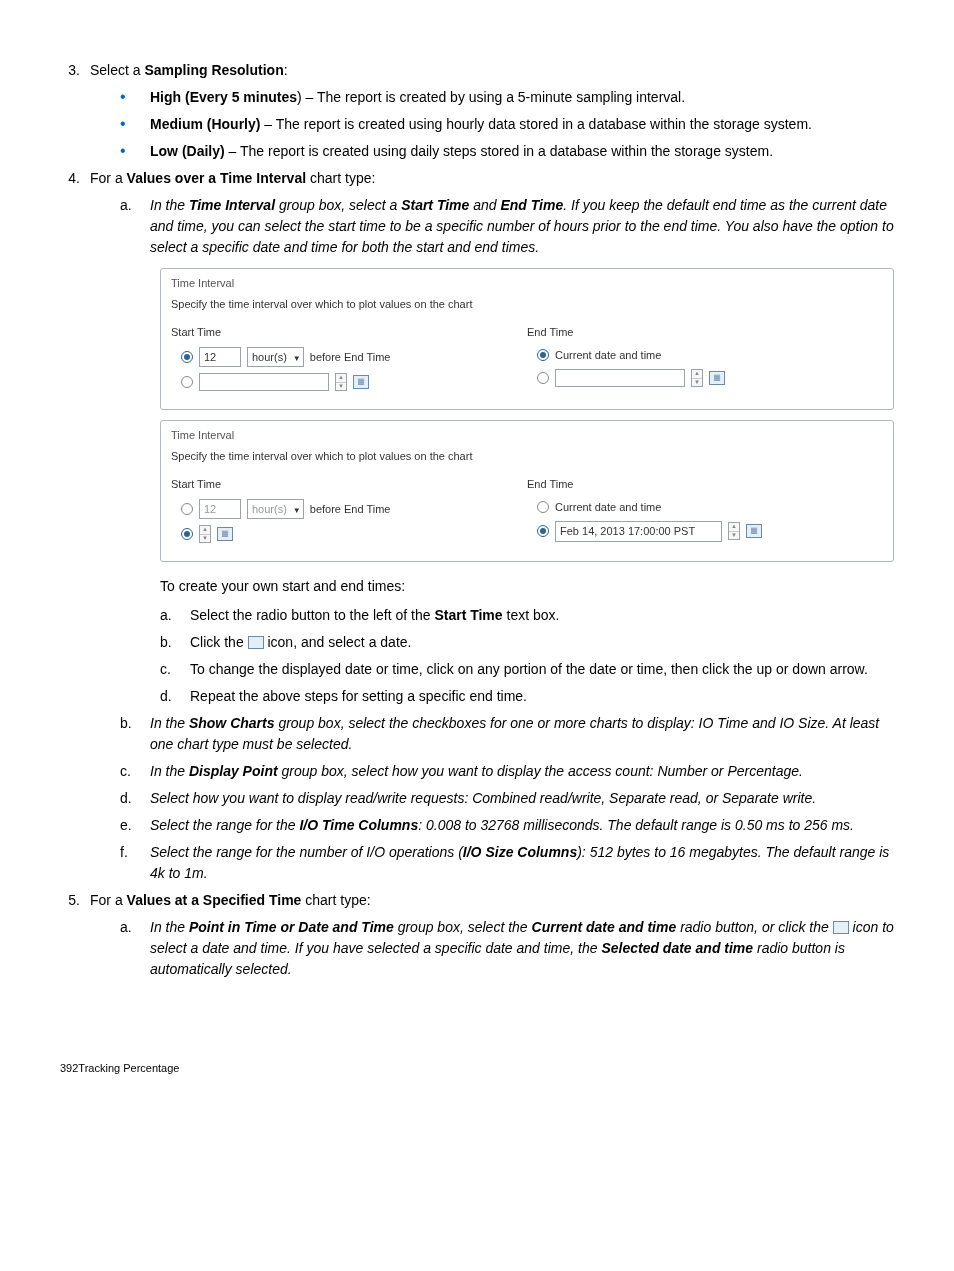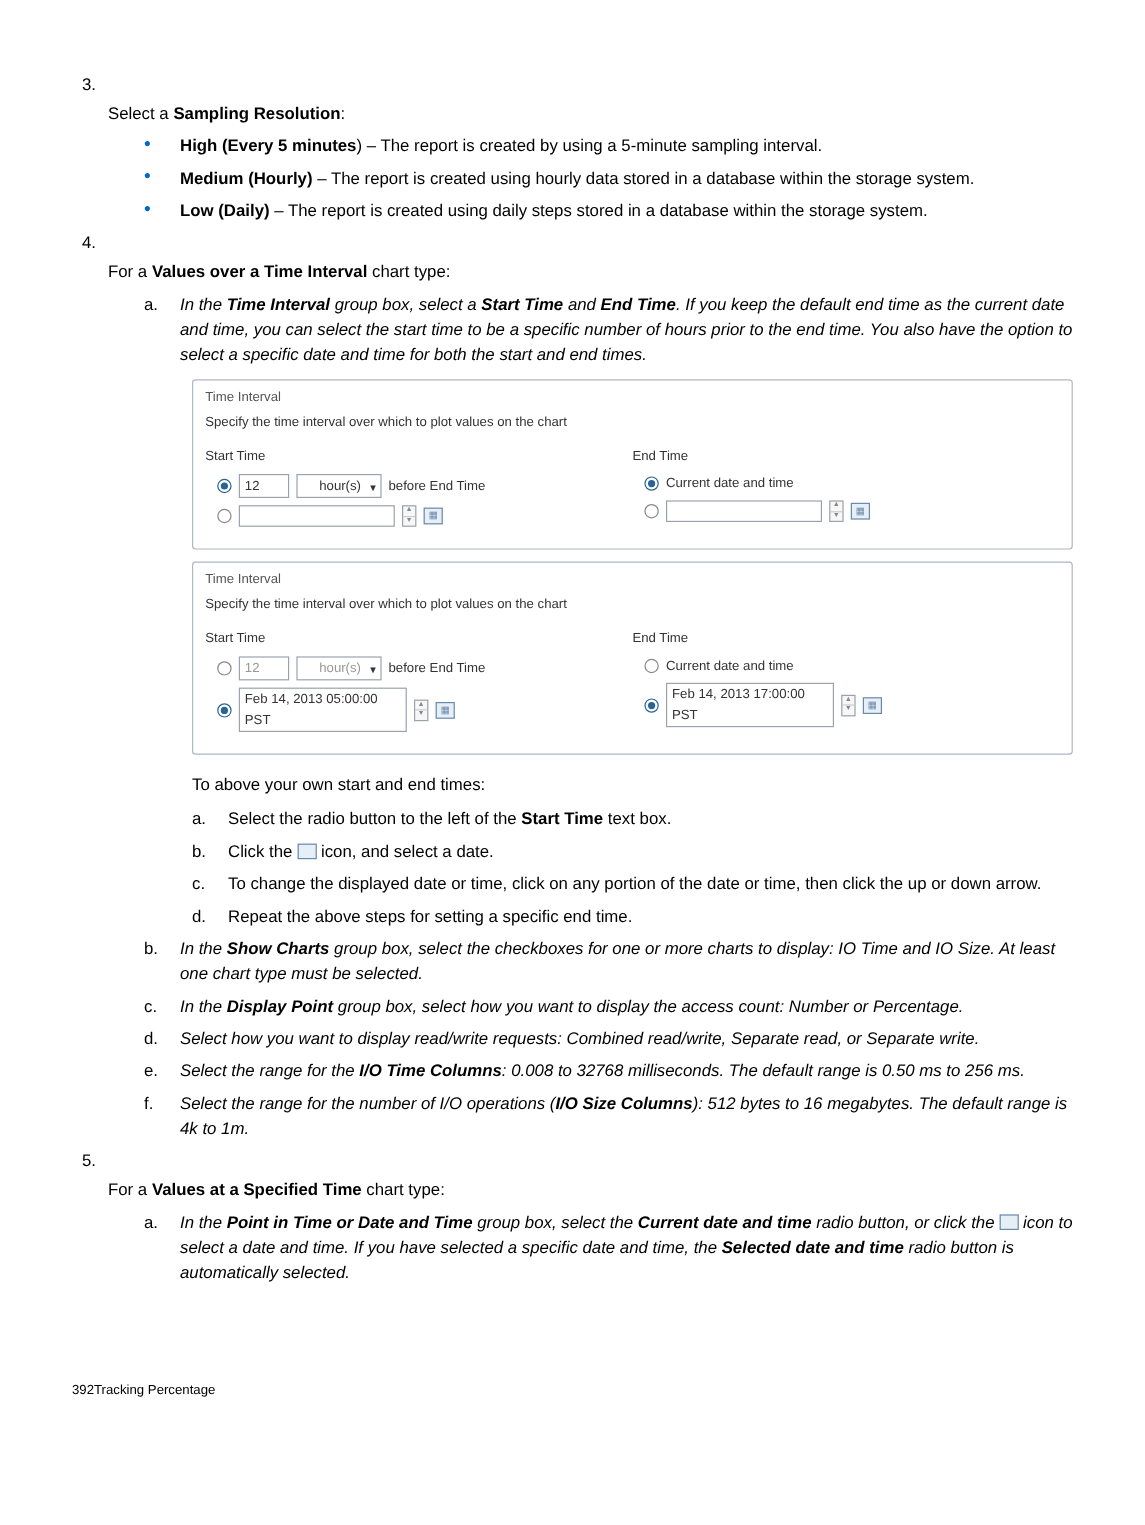"Select a Sampling Resolution:" .ol-num .content { margin-top: 24px -> none }
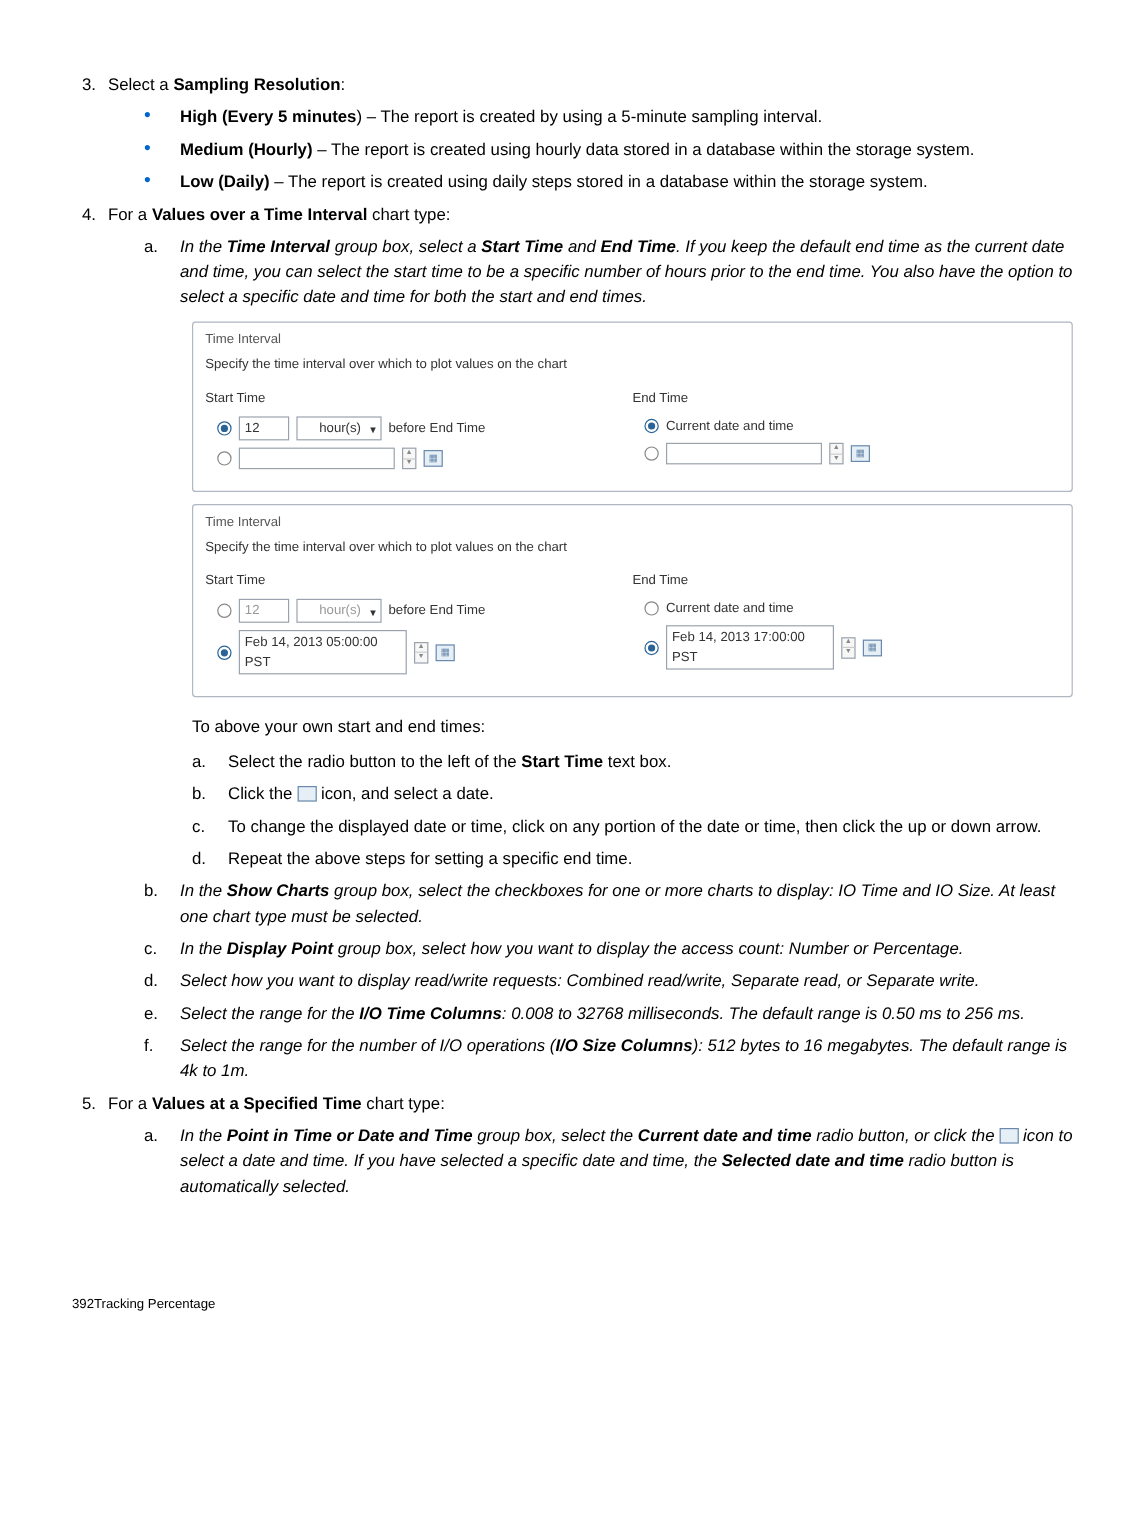"hour(s)" .sel { padding: 1px 2px 1px 18px -> 1px 2px 1px 4px }
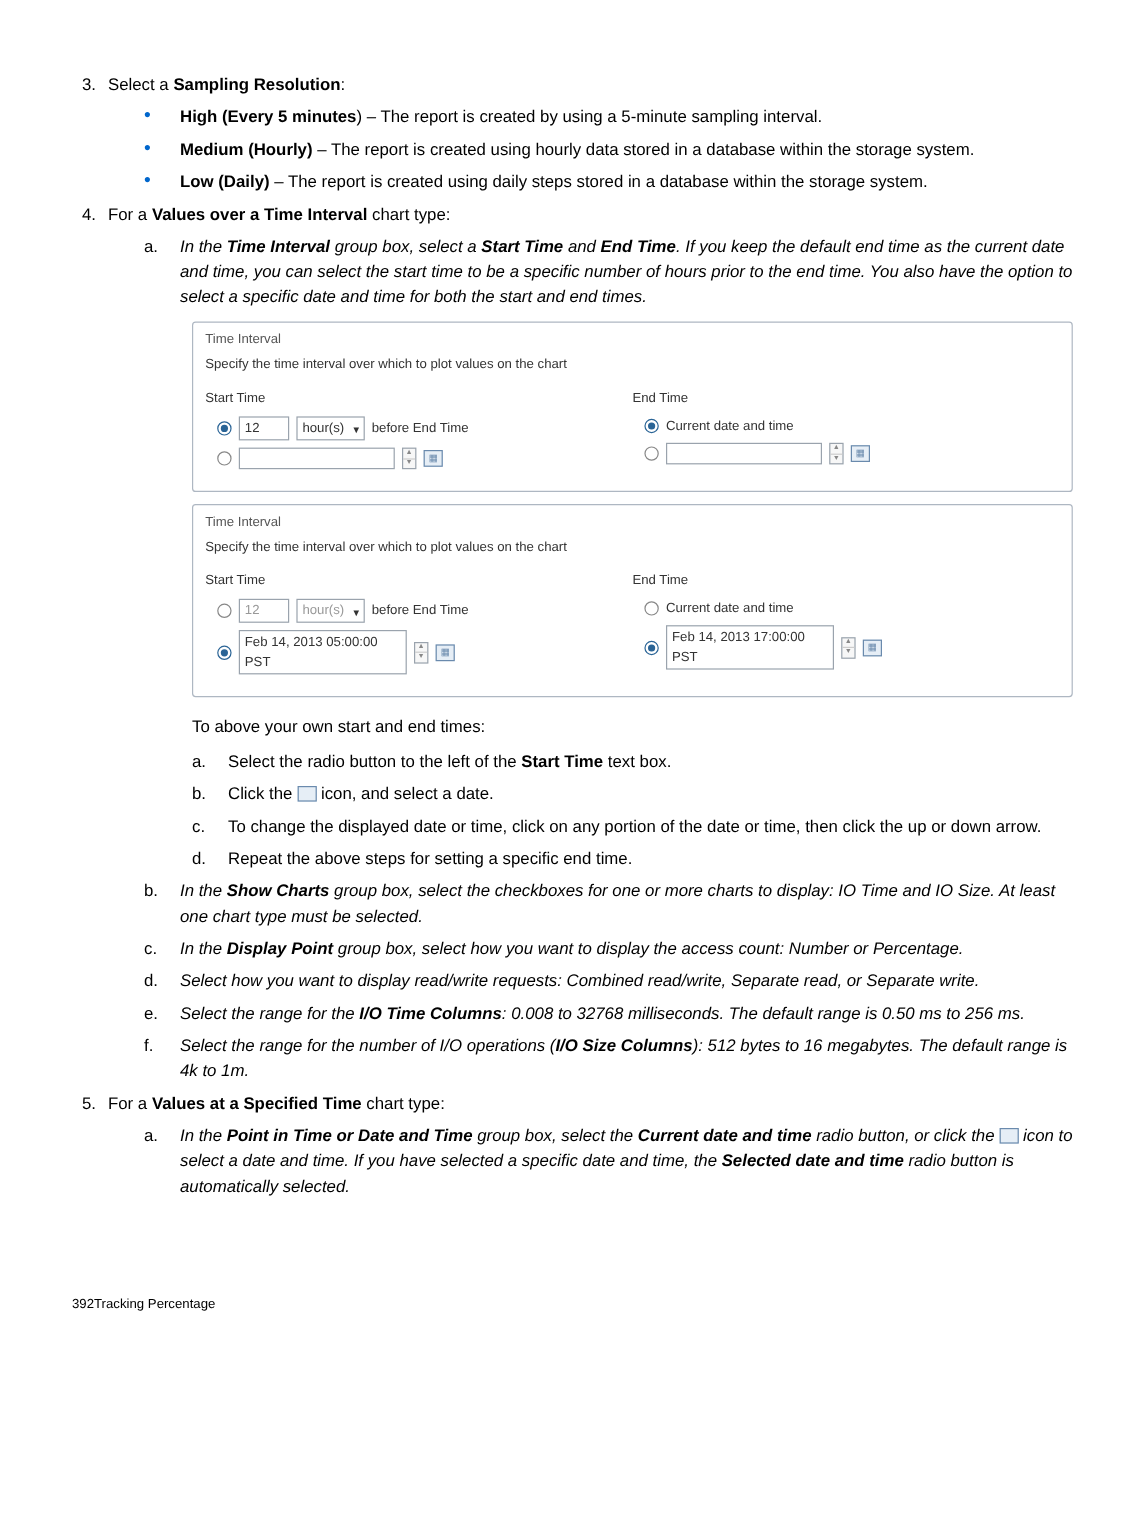"Feb 14, 2013 05:00:00 PST" span.tbox { html: <span>Feb 14, 2013 05:00:00 PST</span> -> none }
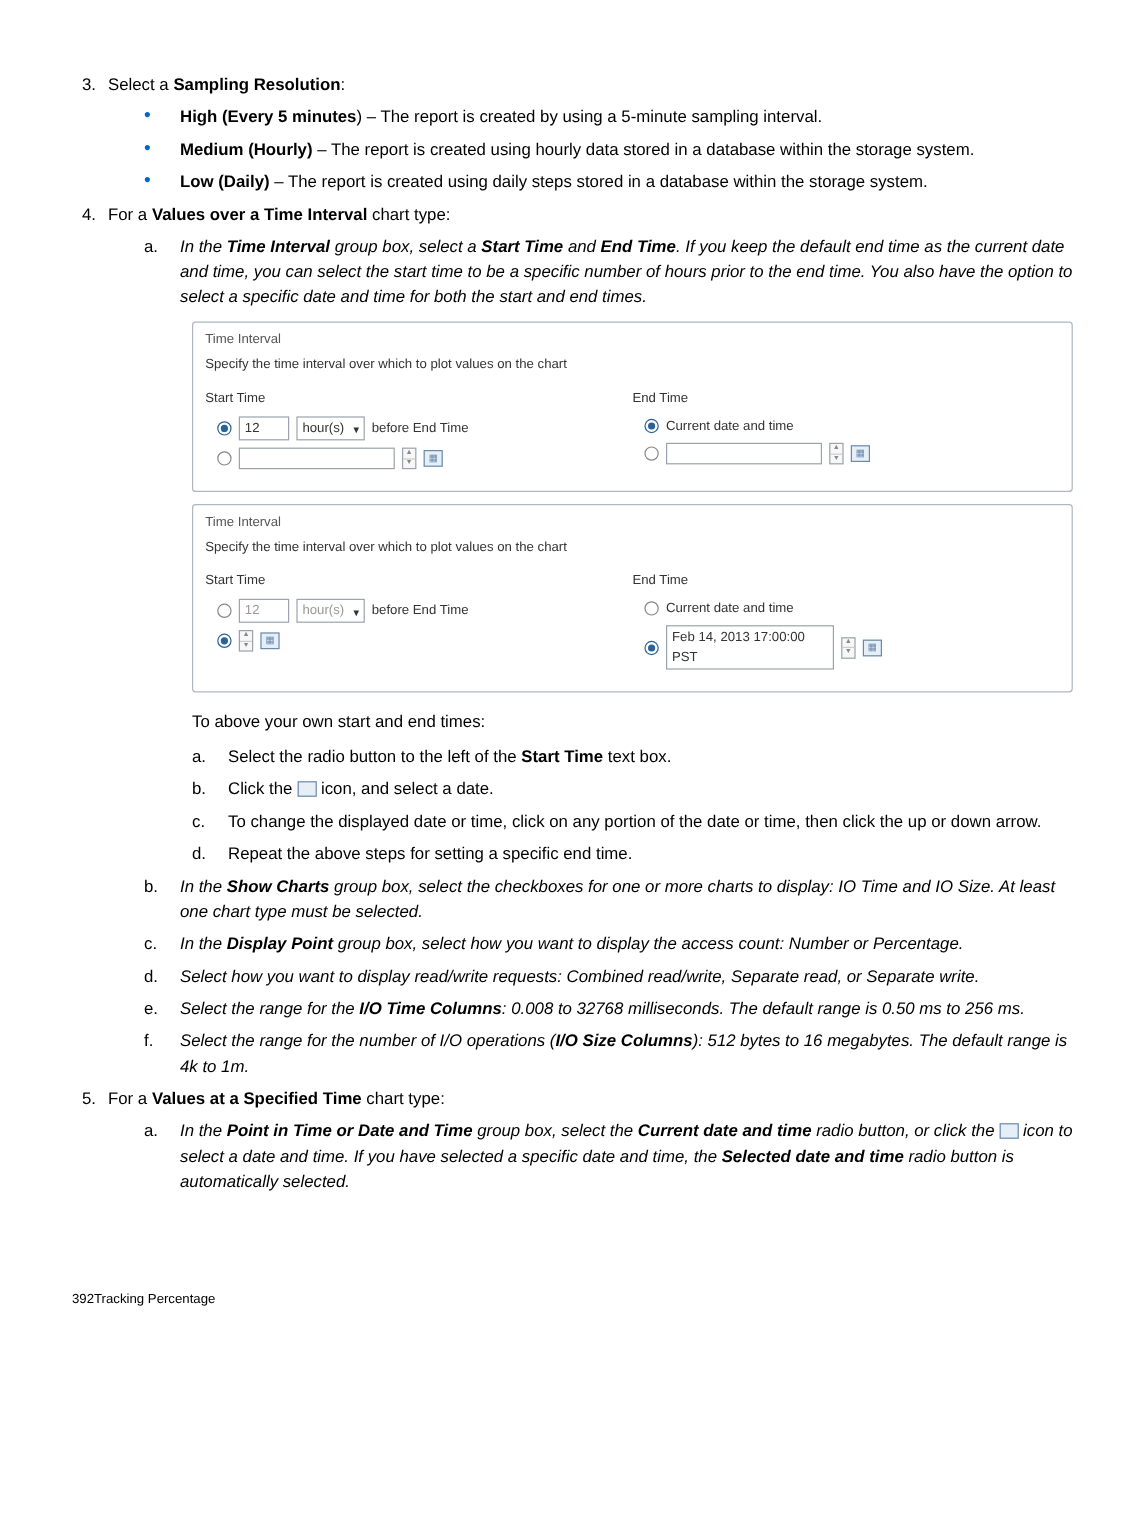"Feb 14, 2013 17:00:00 PST" span.tbox { width: 140px -> 167px }
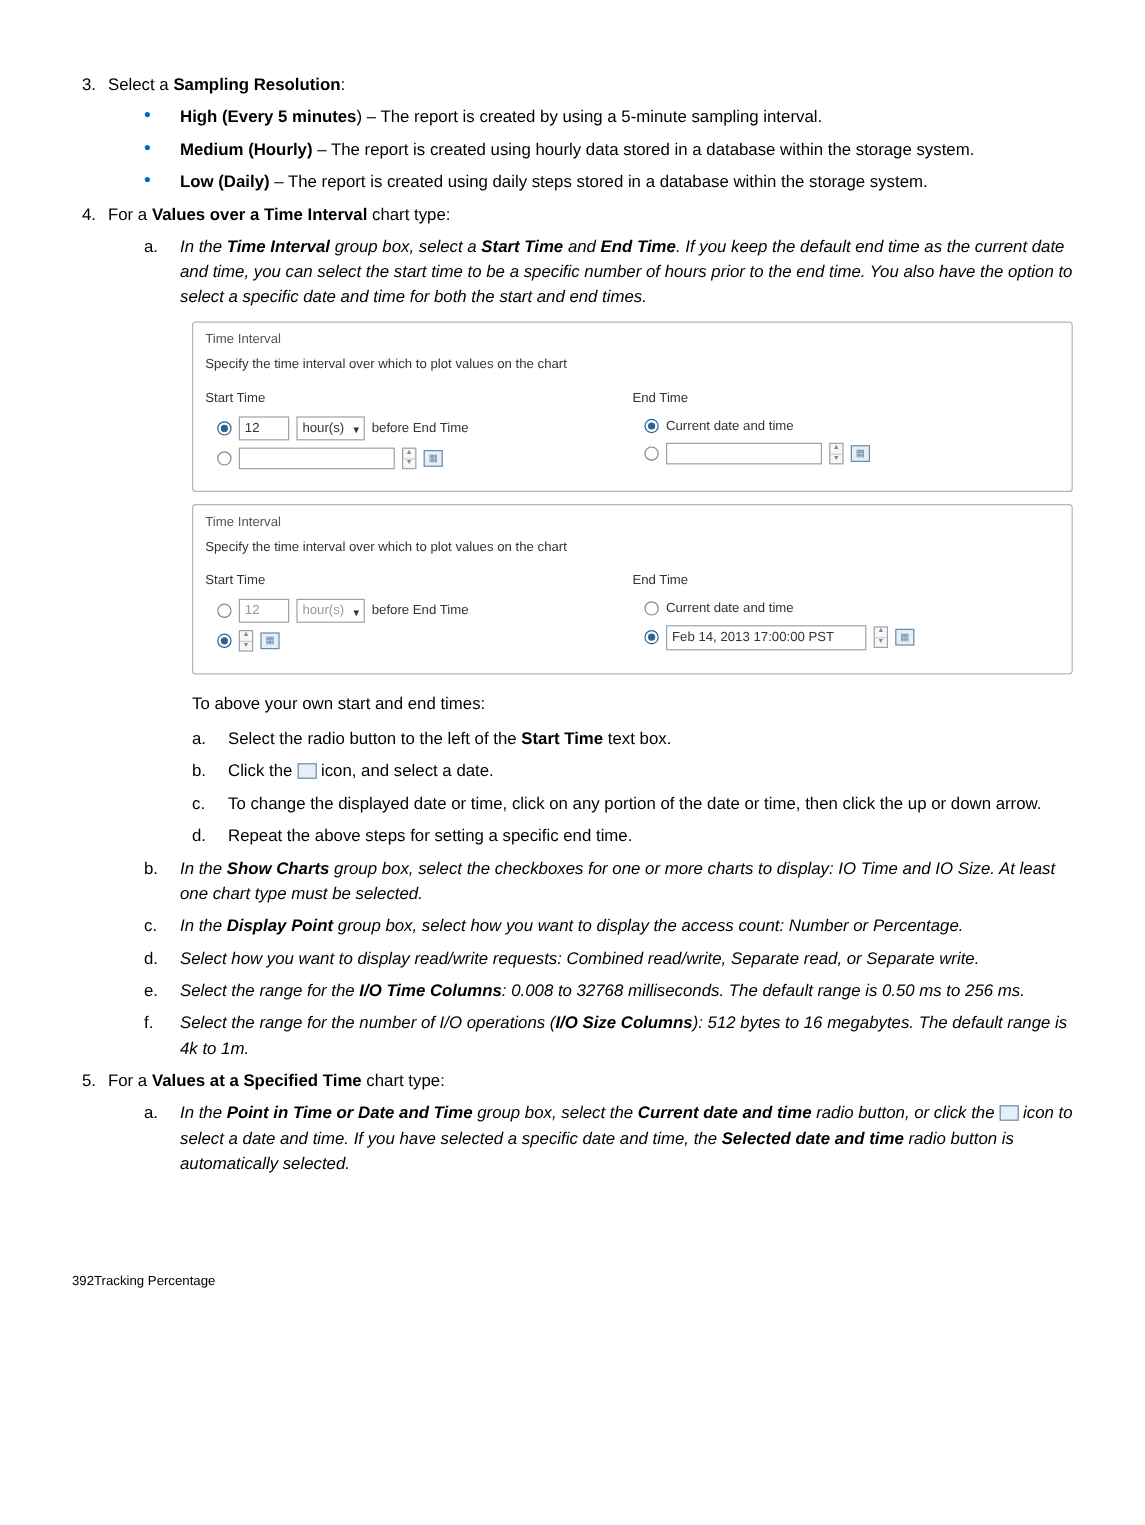"To above your own start" div.indent-intro { text: above -> create }
